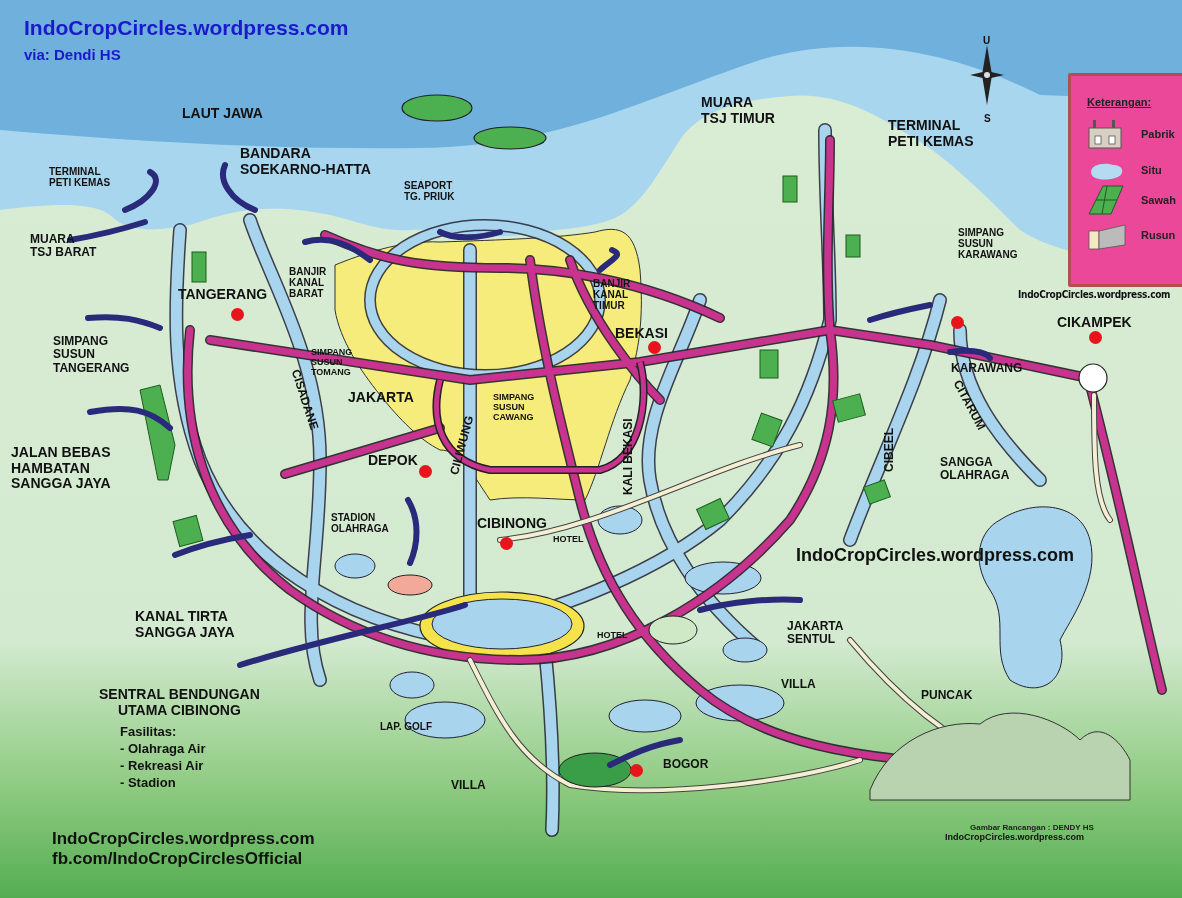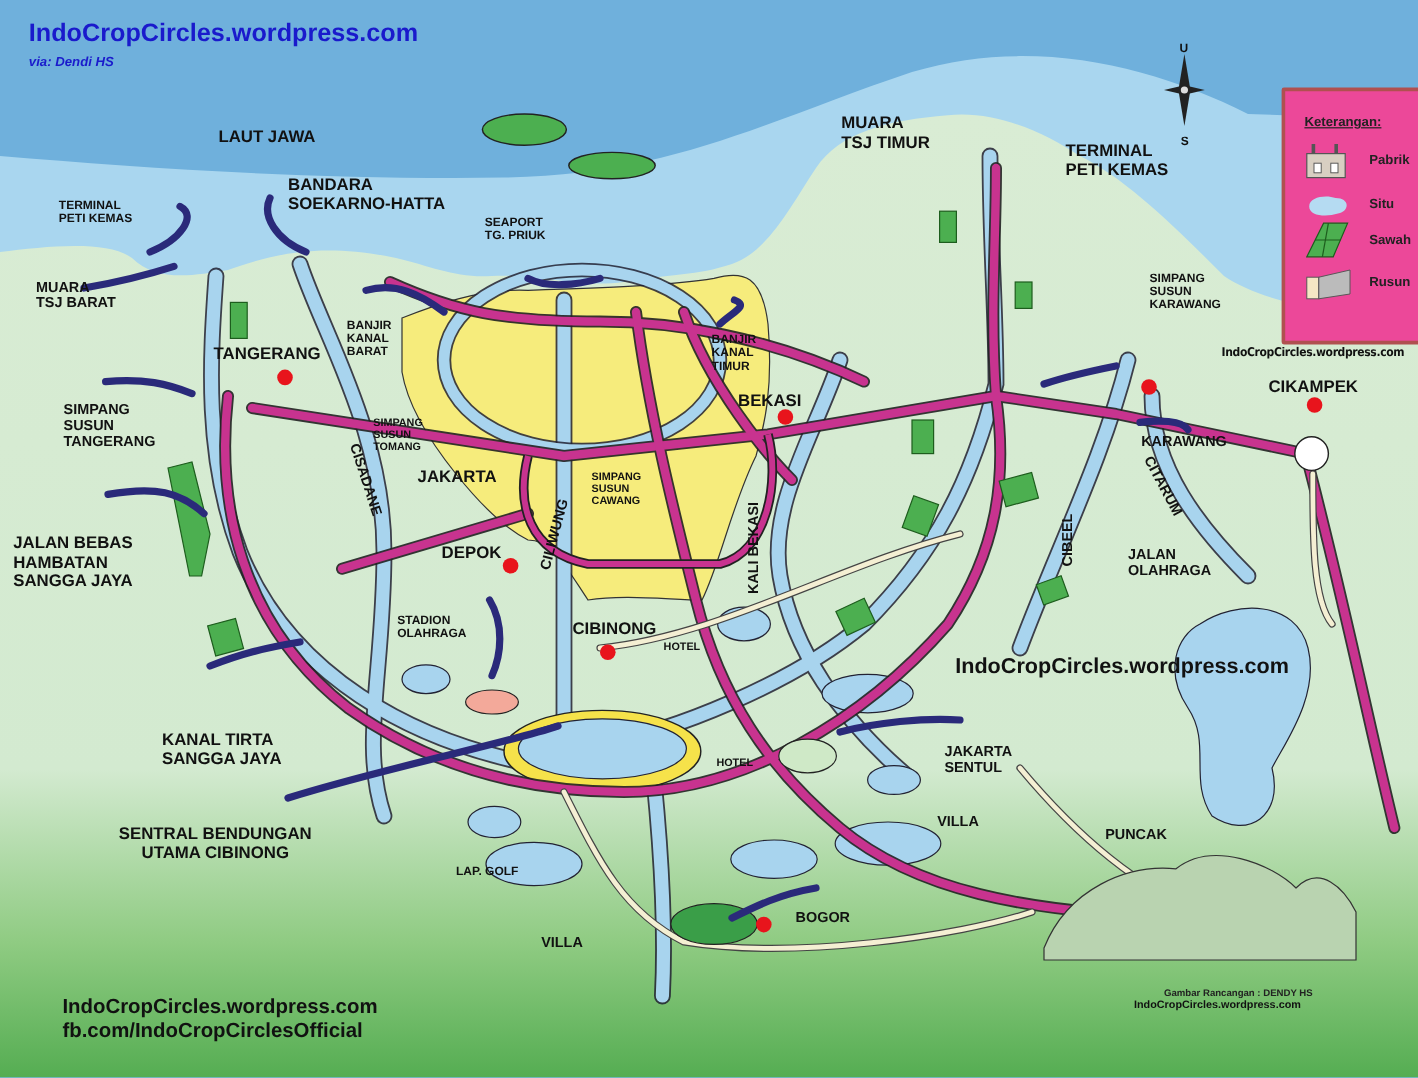"via: Dendi HS" .brand-via { font-size: 11px -> 15px; font-style: italic -> none }
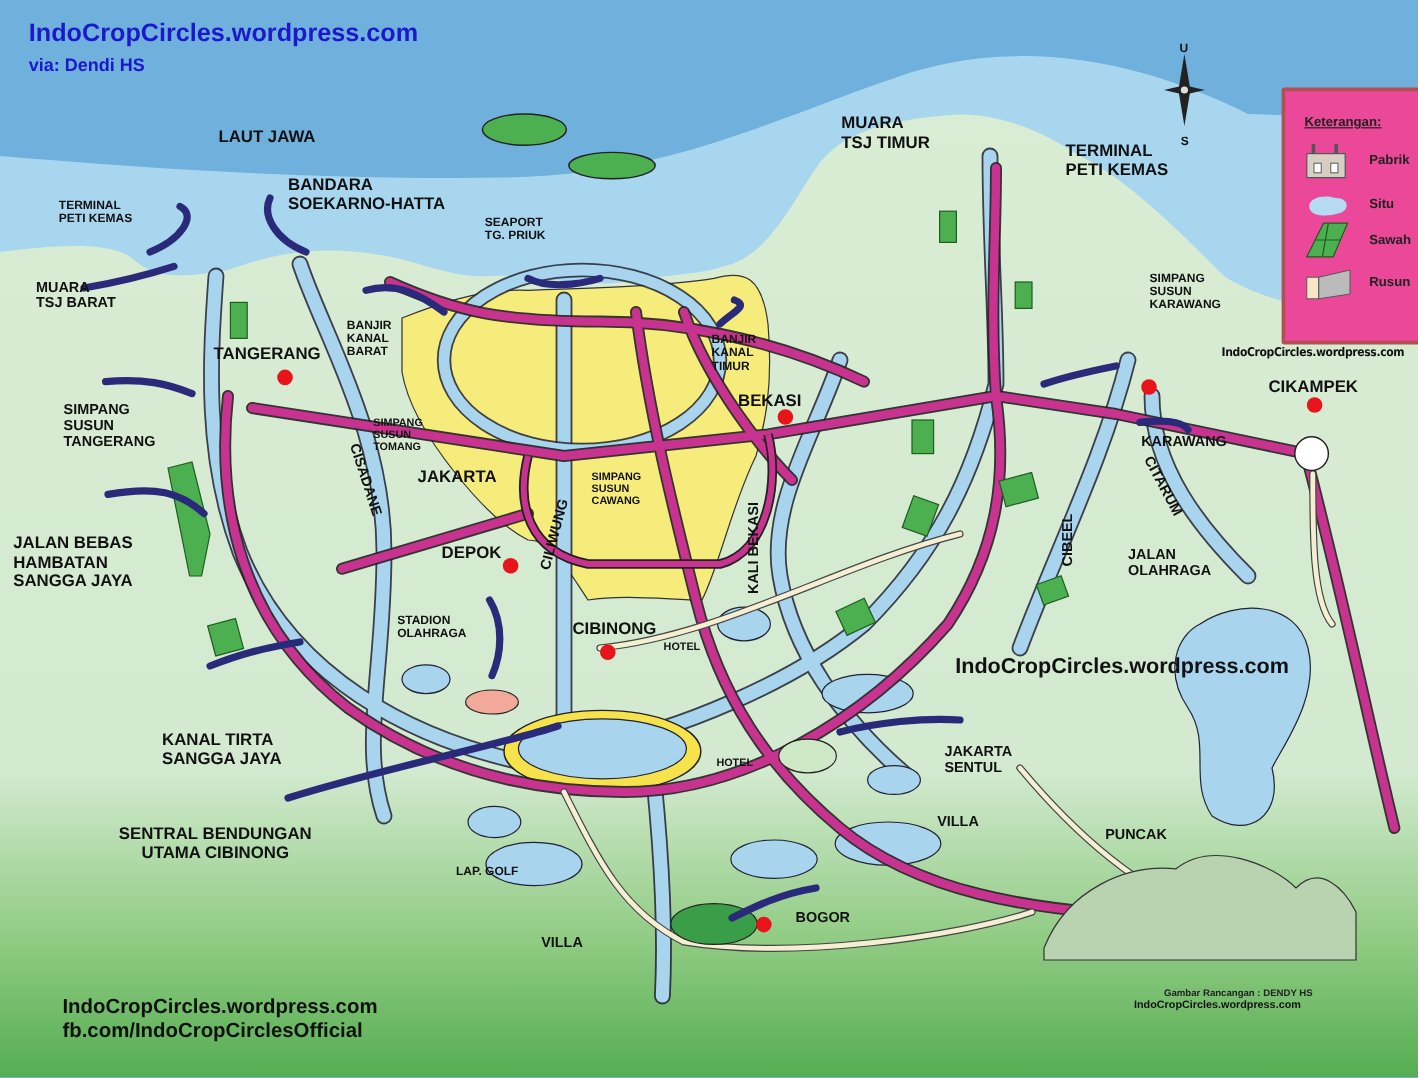"JALAN" div { text: JALAN -> SANGGA }
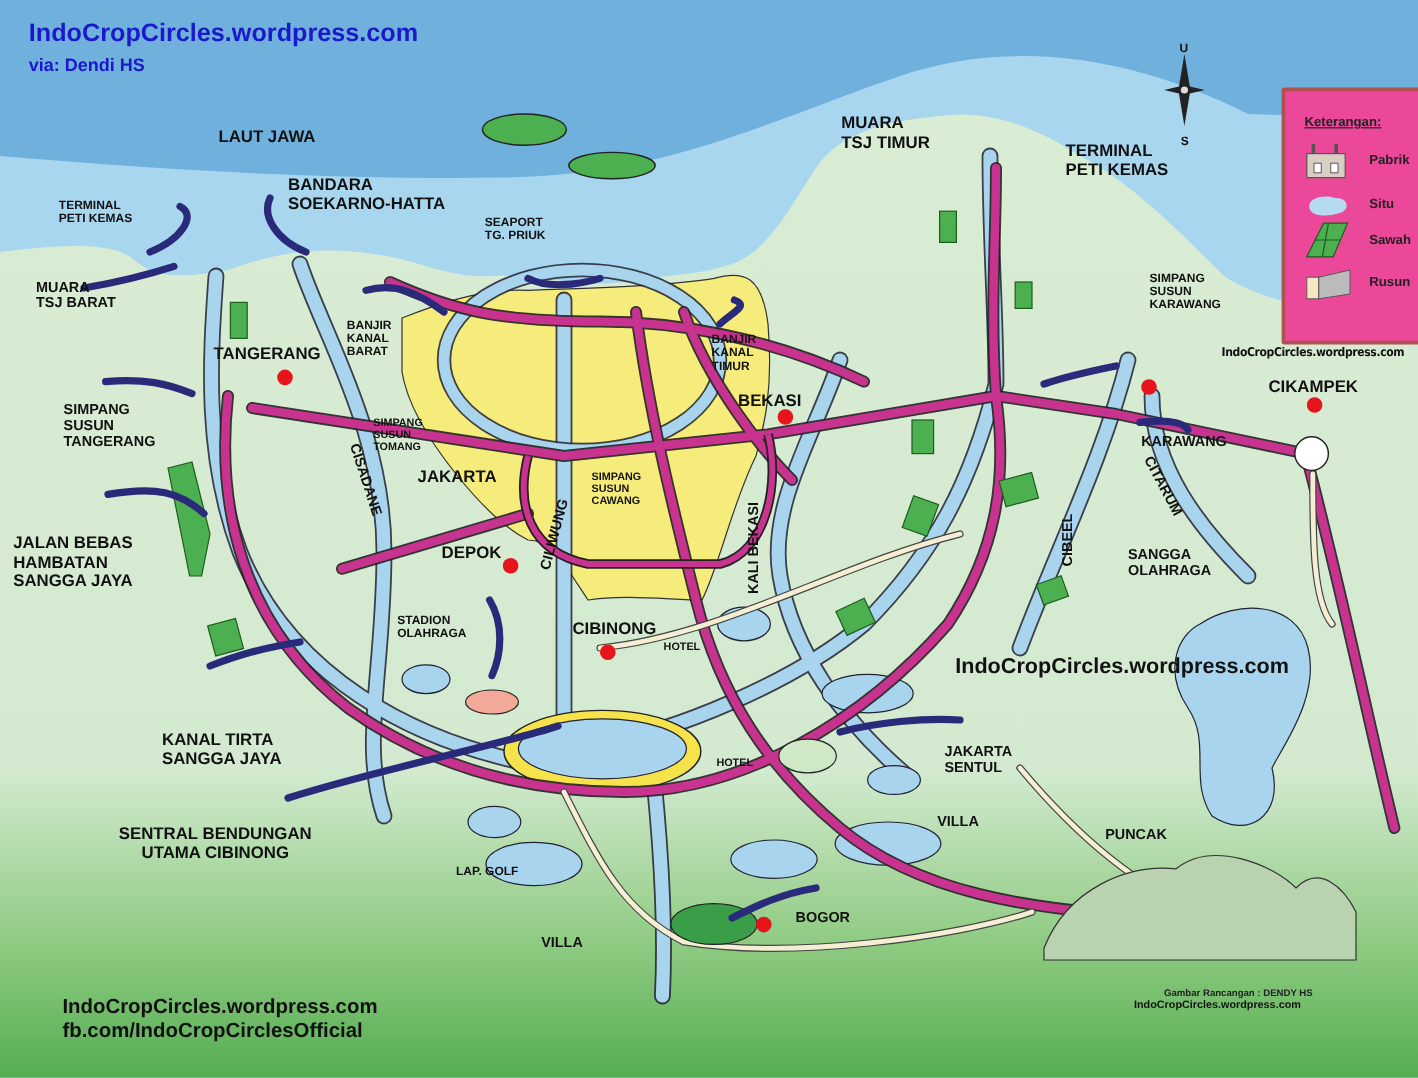"Fasilitas:" div.facilities { html: none -> <div> <div>Fasilitas:</div> <div>- Olahraga Air</div> <div>- Rekreasi Air</div> <div>- Stadion</div> </div> }
